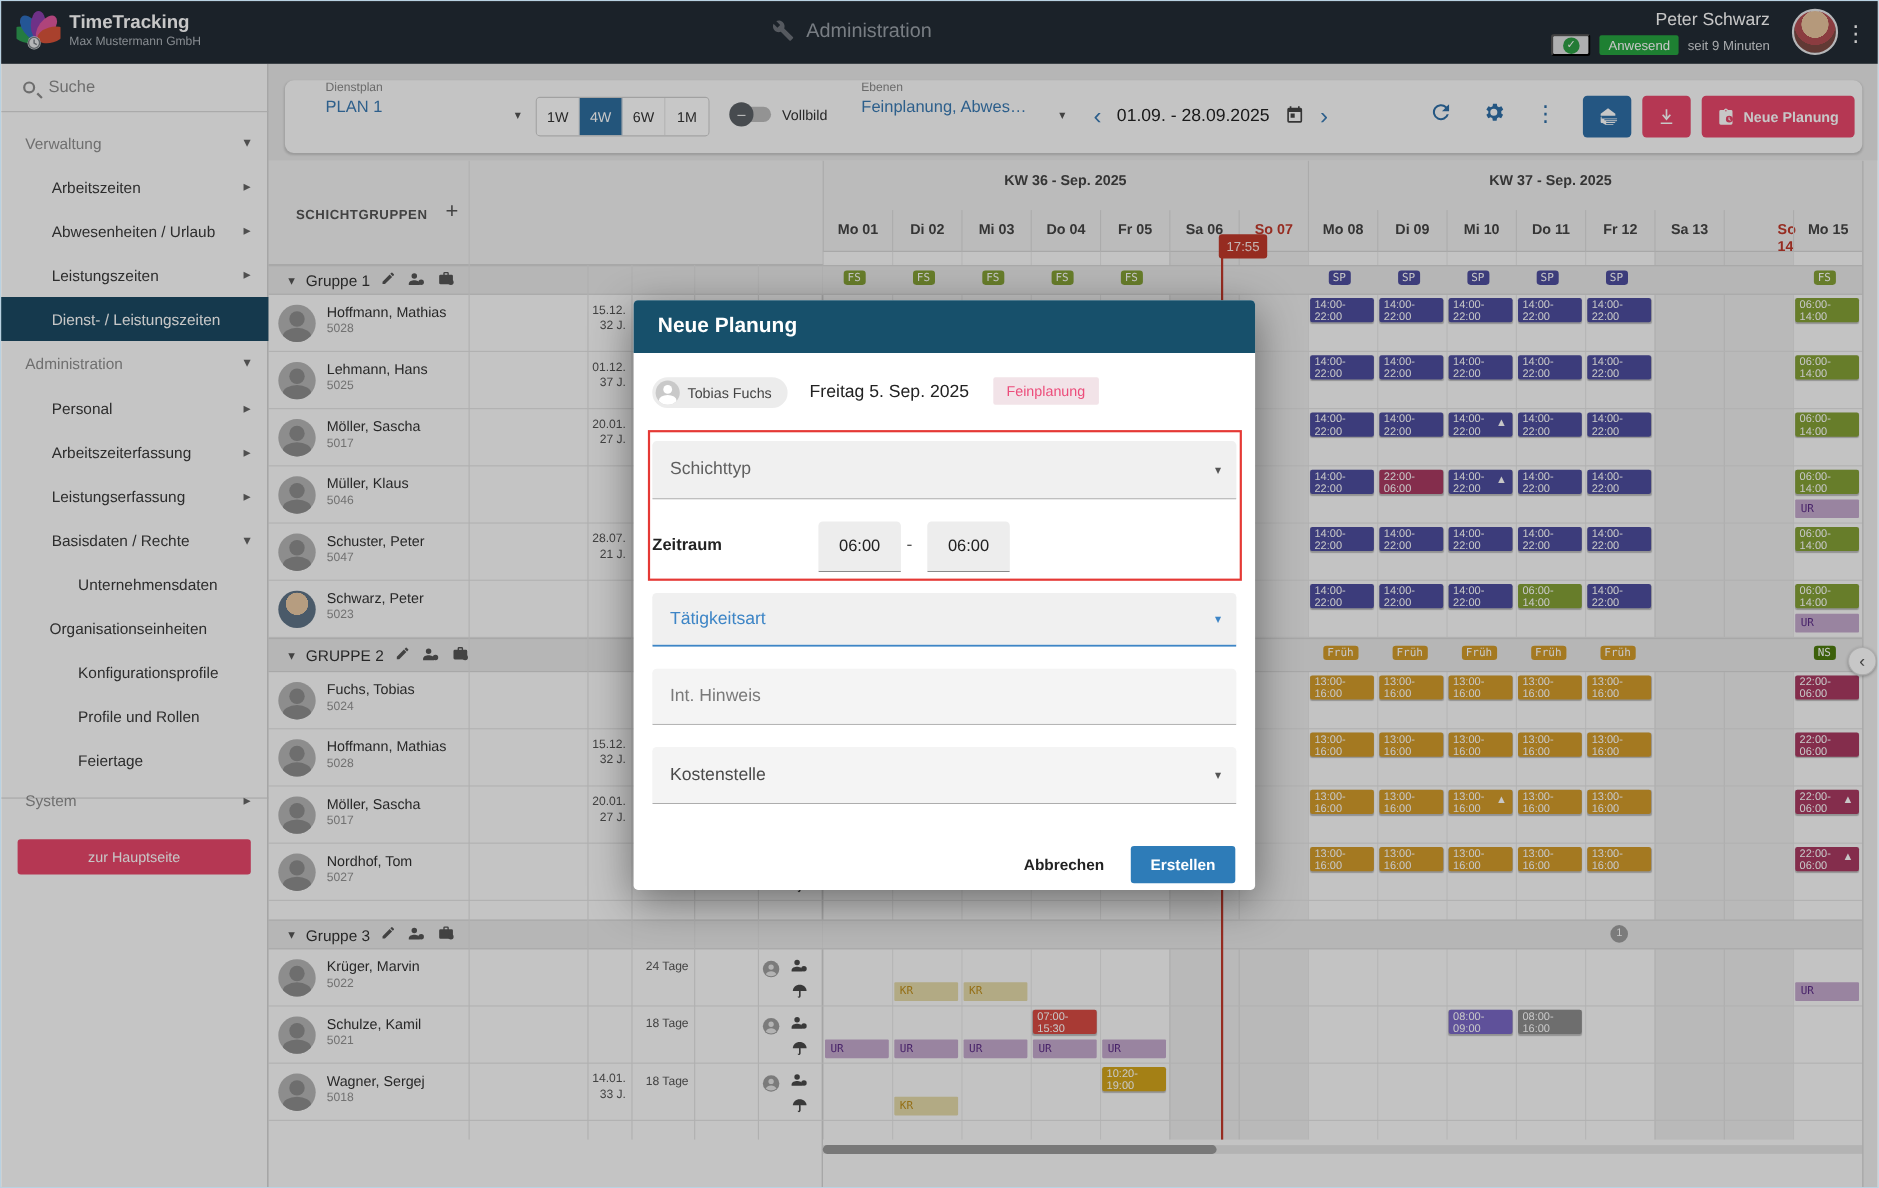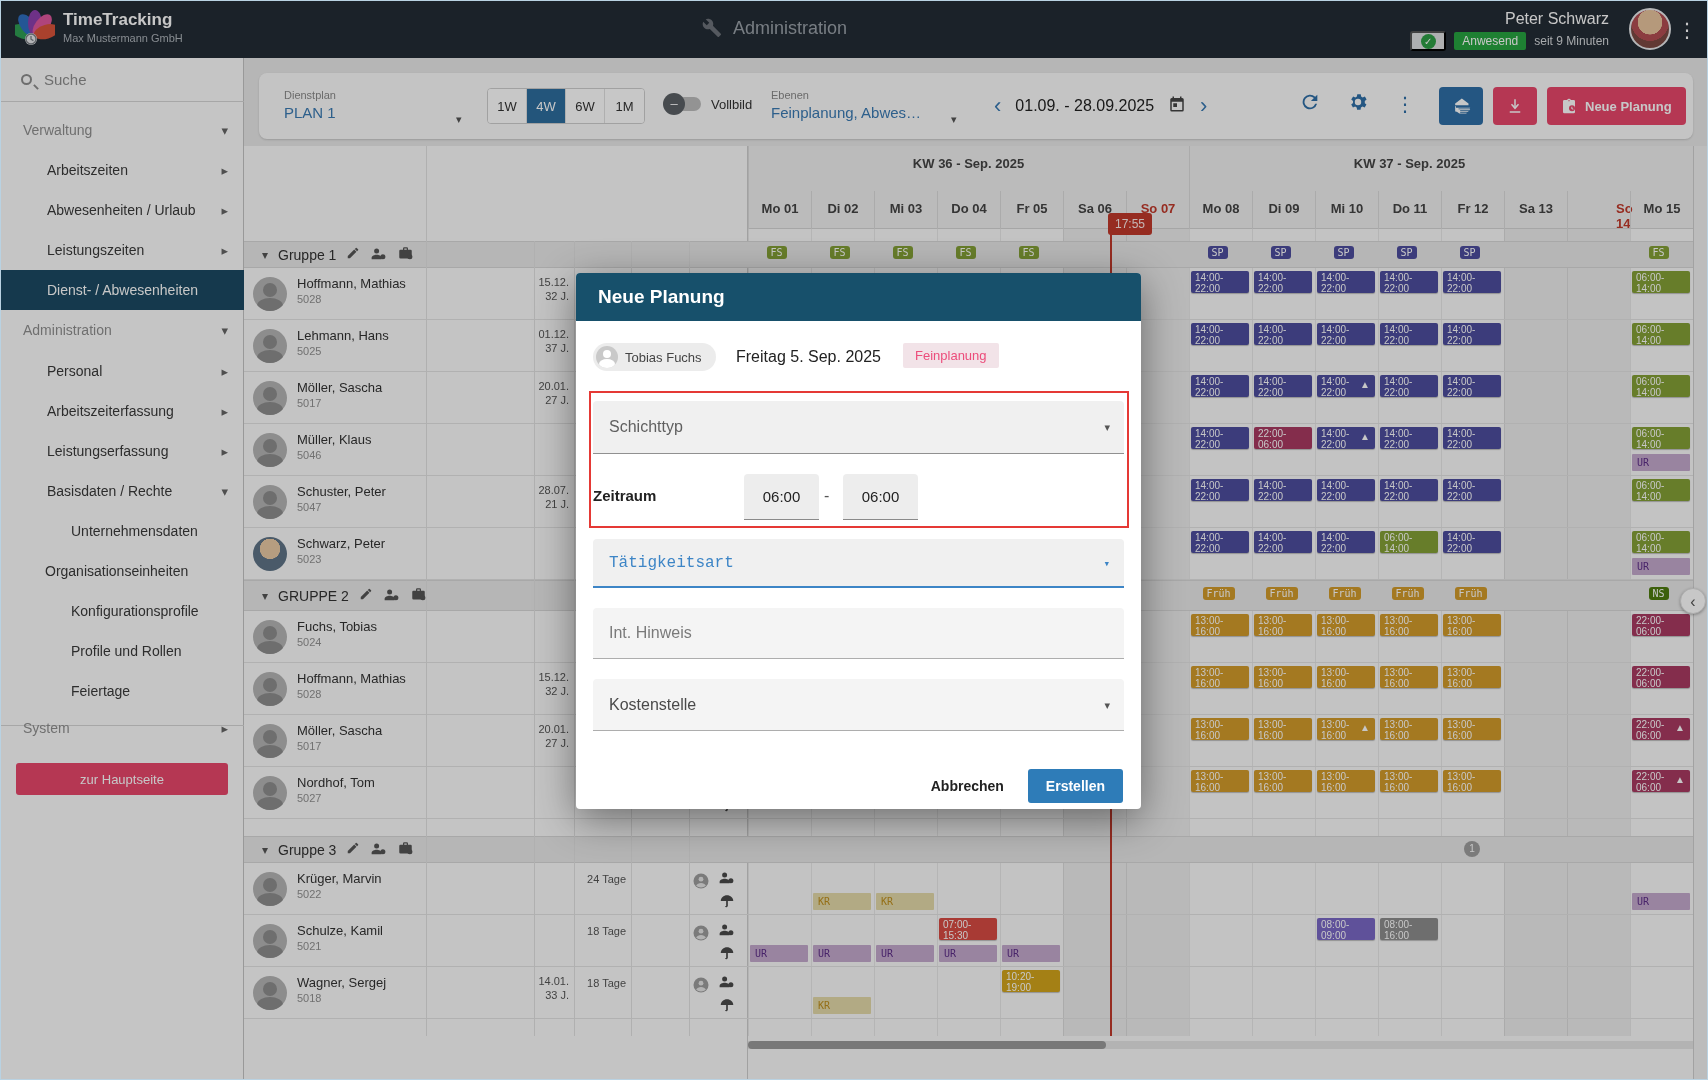"Dienstplan" .sel { margin-left: none -> 12px; top: 16px -> 1px }
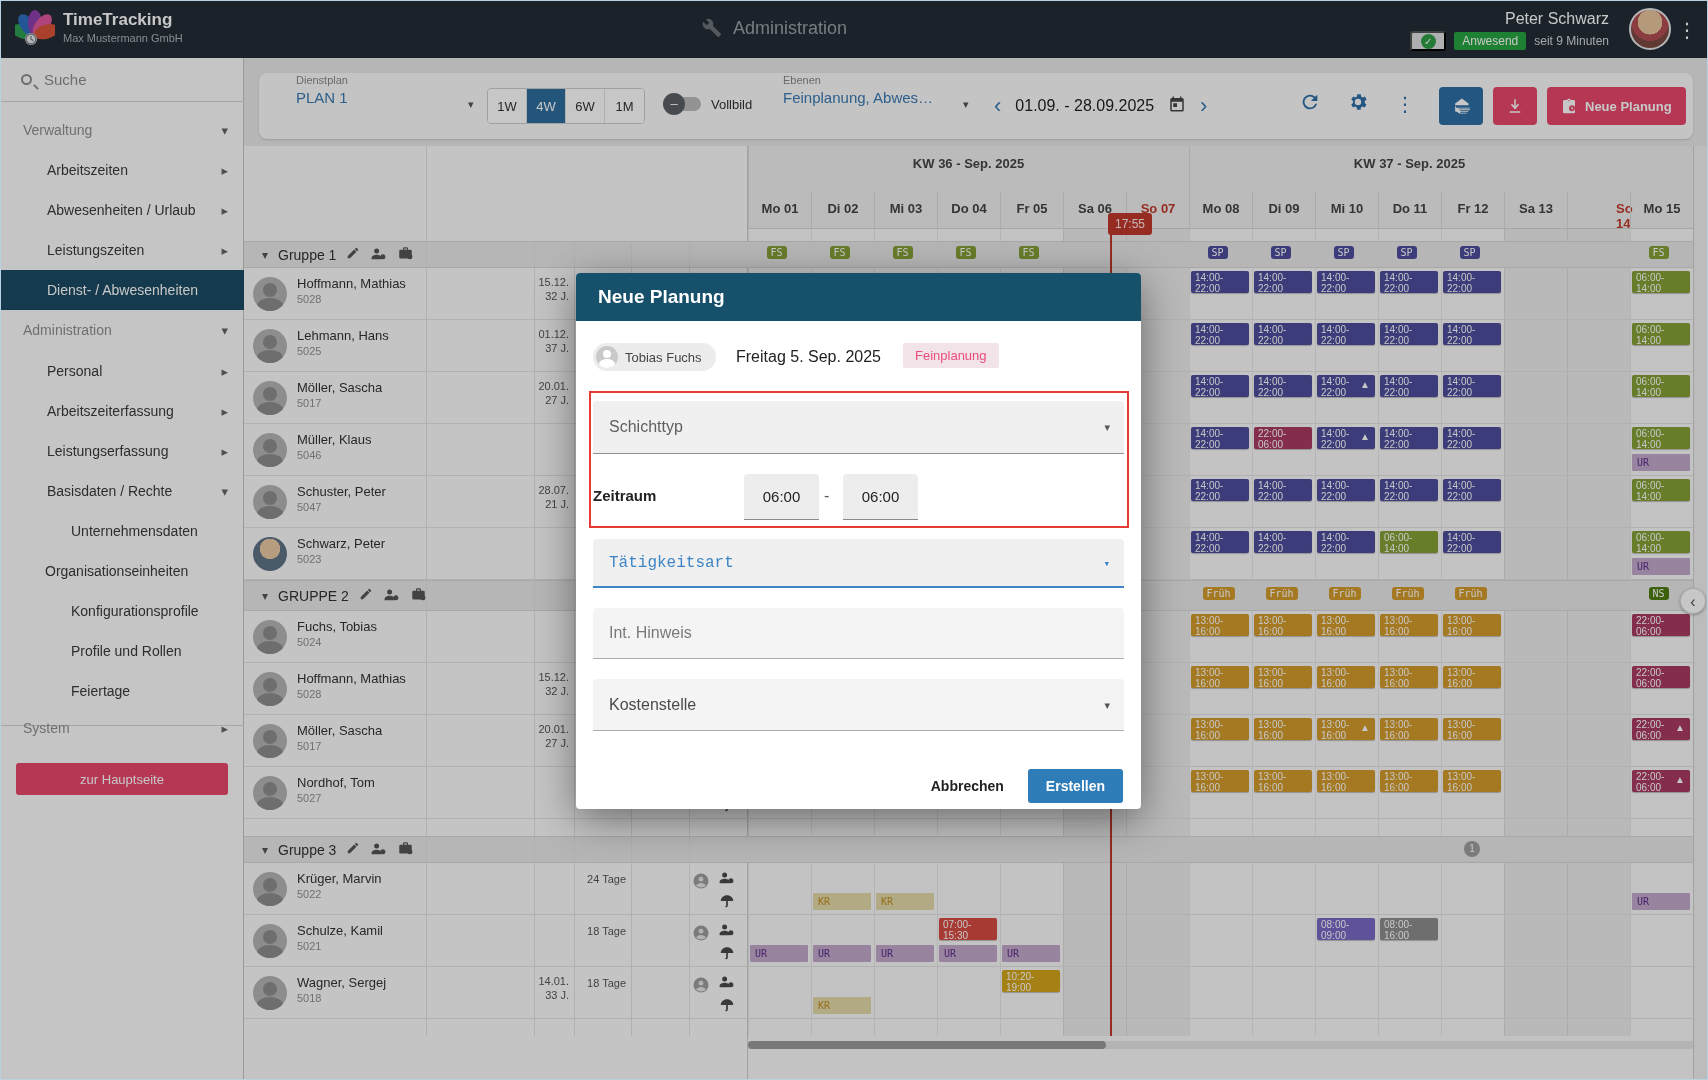"SCHICHTGRUPPEN" div.lp-header { html: none -> <div> <div>SCHICHTGRUPPEN</div> <button>+</button> </div> }
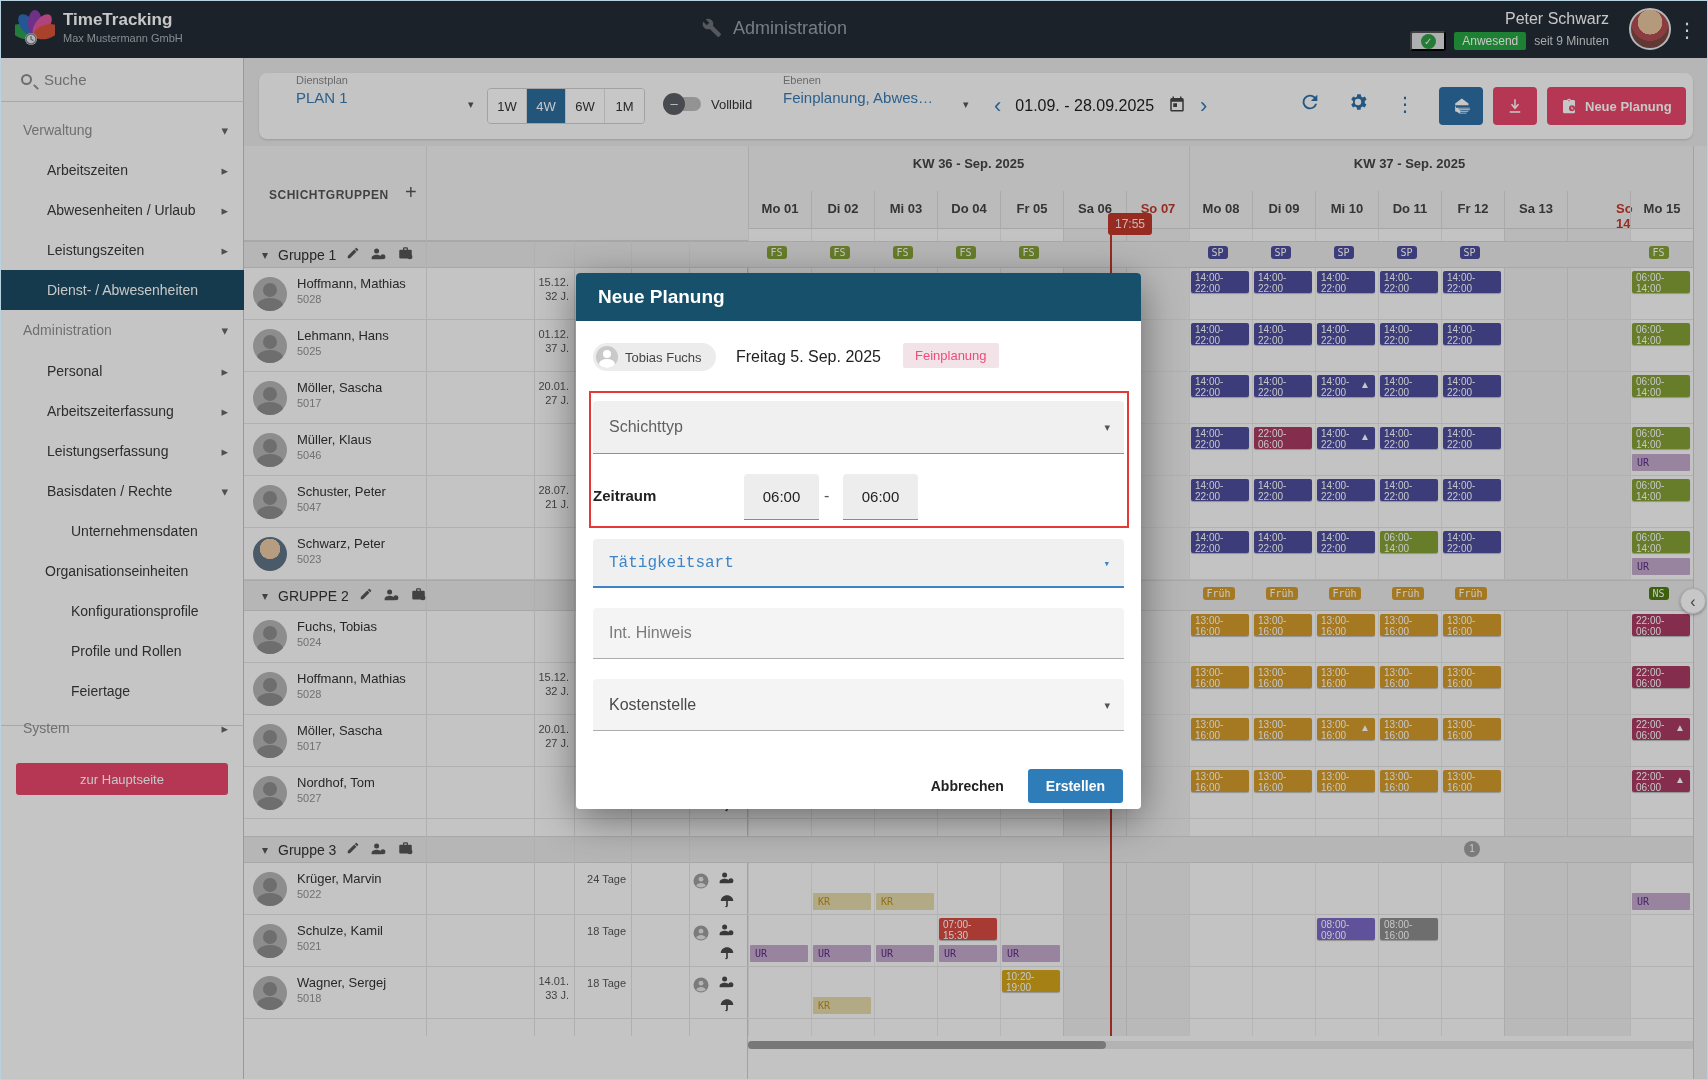"Dienst- / Abwesenheiten" span.lbl { text: Abwesenheiten -> Leistungszeiten }
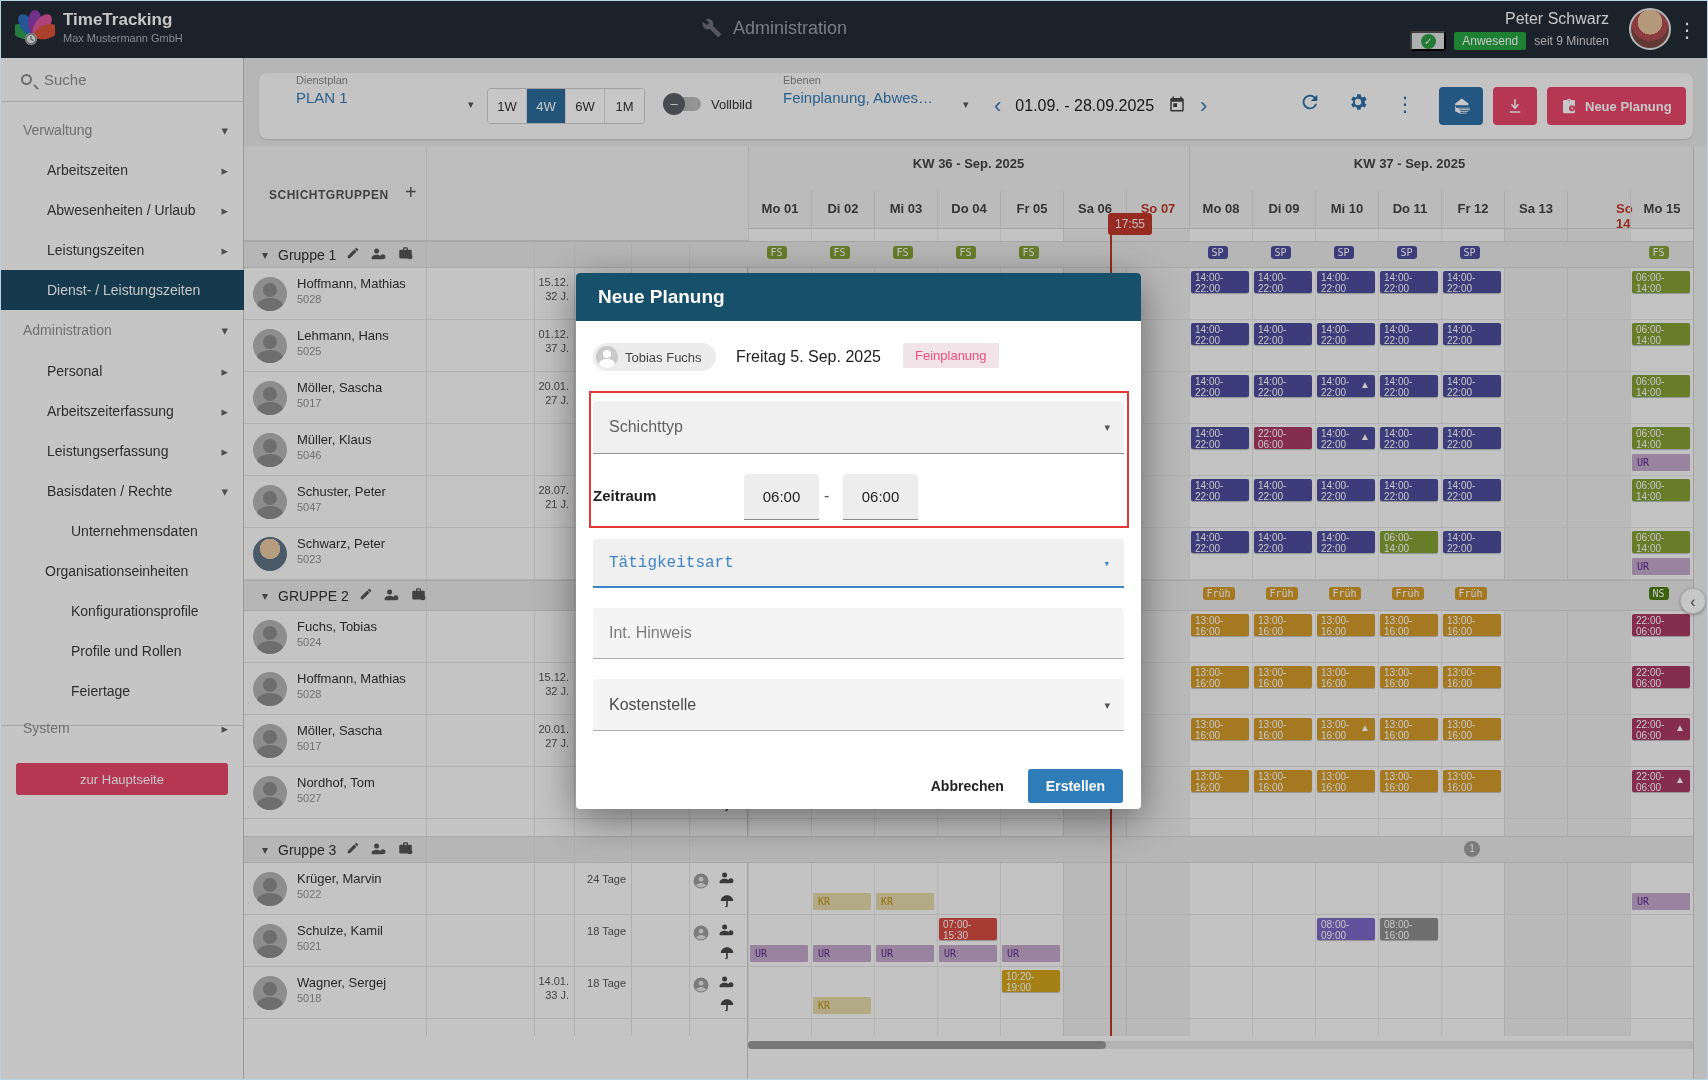"Tätigkeitsart" .ffield.focusblue .flabel,.ffield.focusblue .farrow { font-family: Liberation Mono, monospace -> none }
